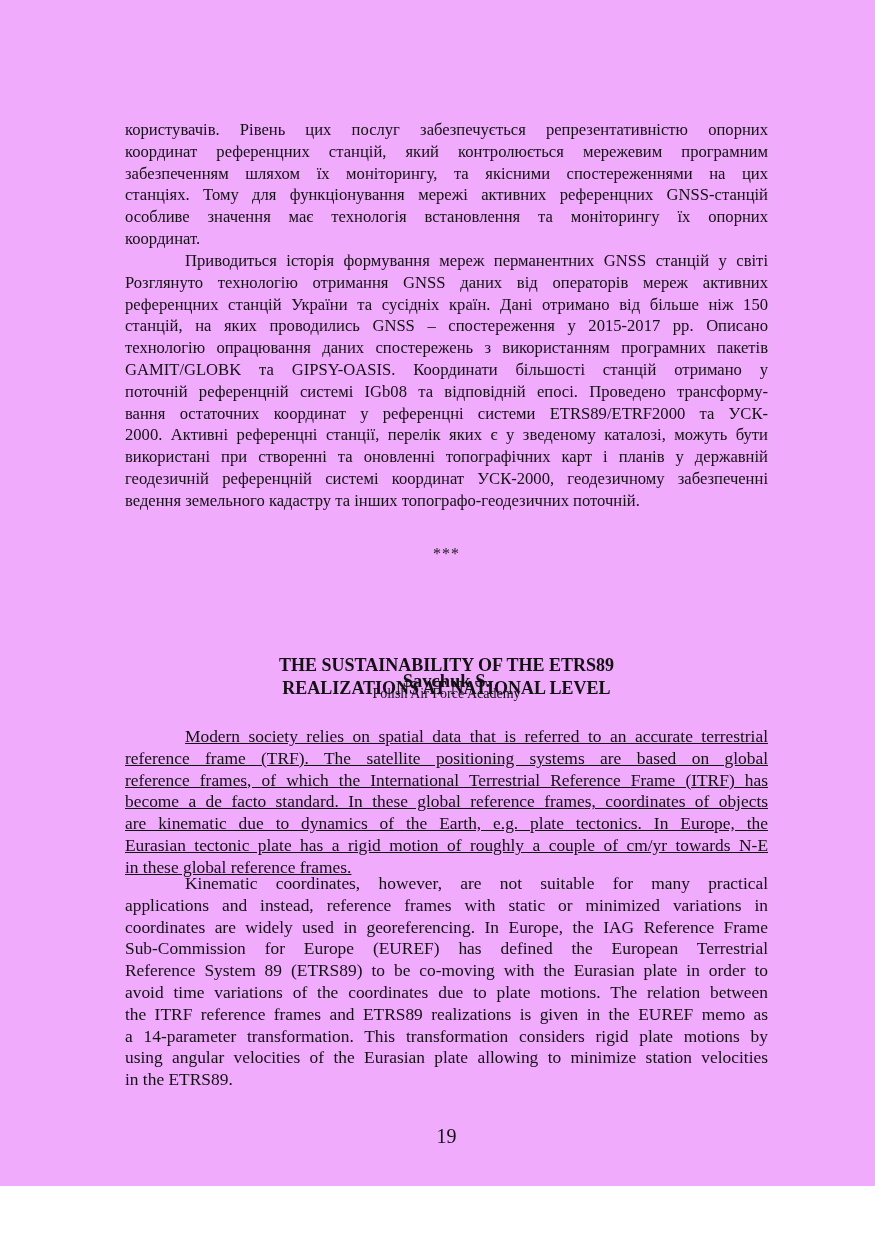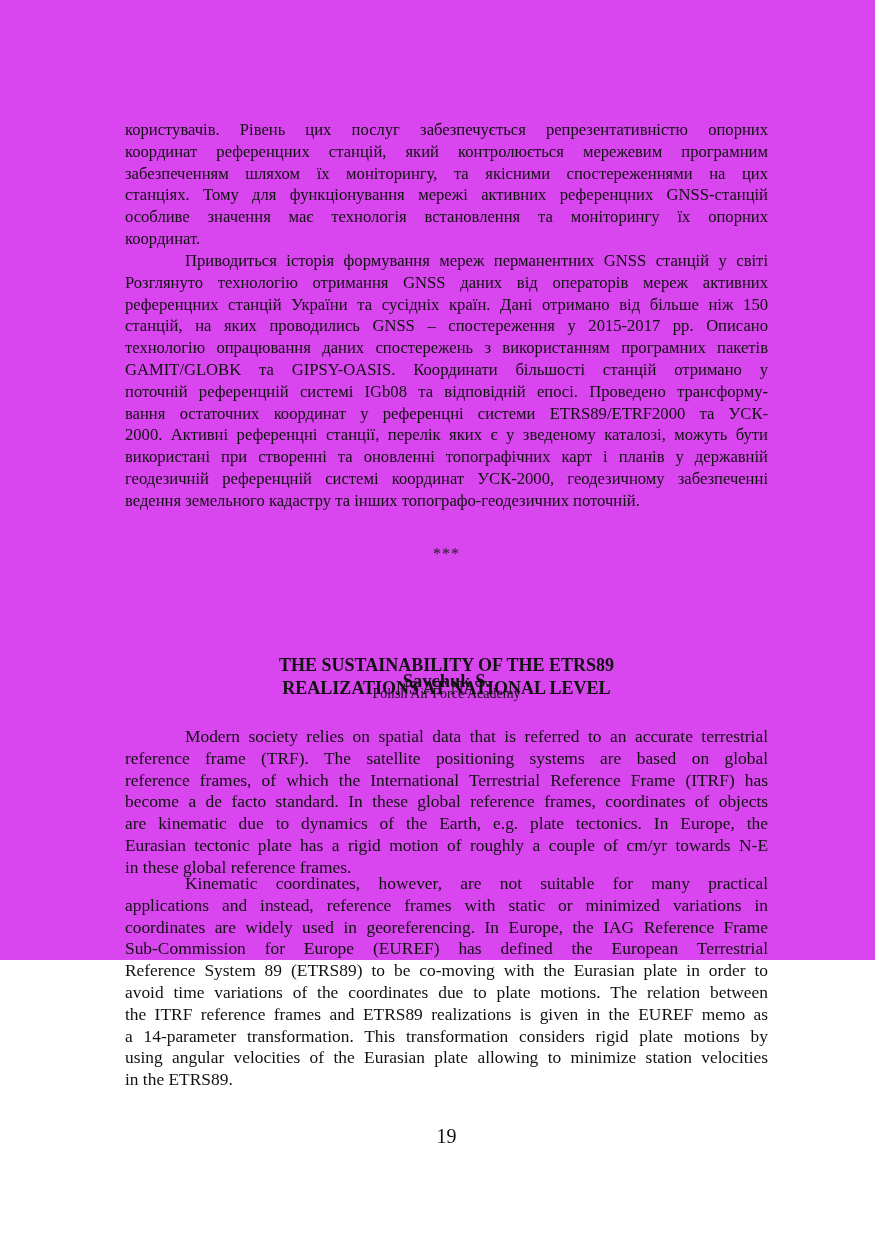"користувачів. Рівень цих послуг" .page { background: #d946ef -> #f0abfc; height: 960px -> 1186px }
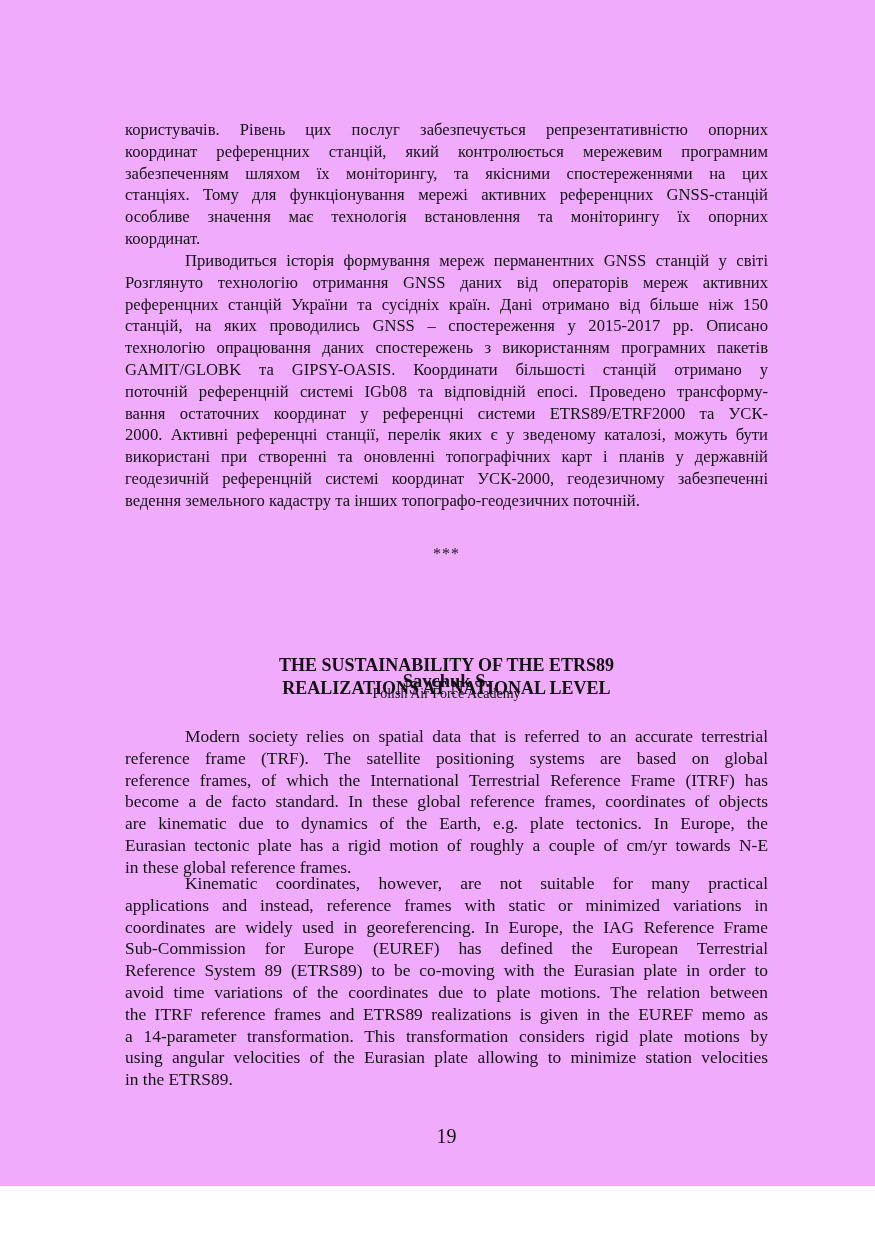"Modern society relies on spatial" div.para { text-decoration: none -> underline }
